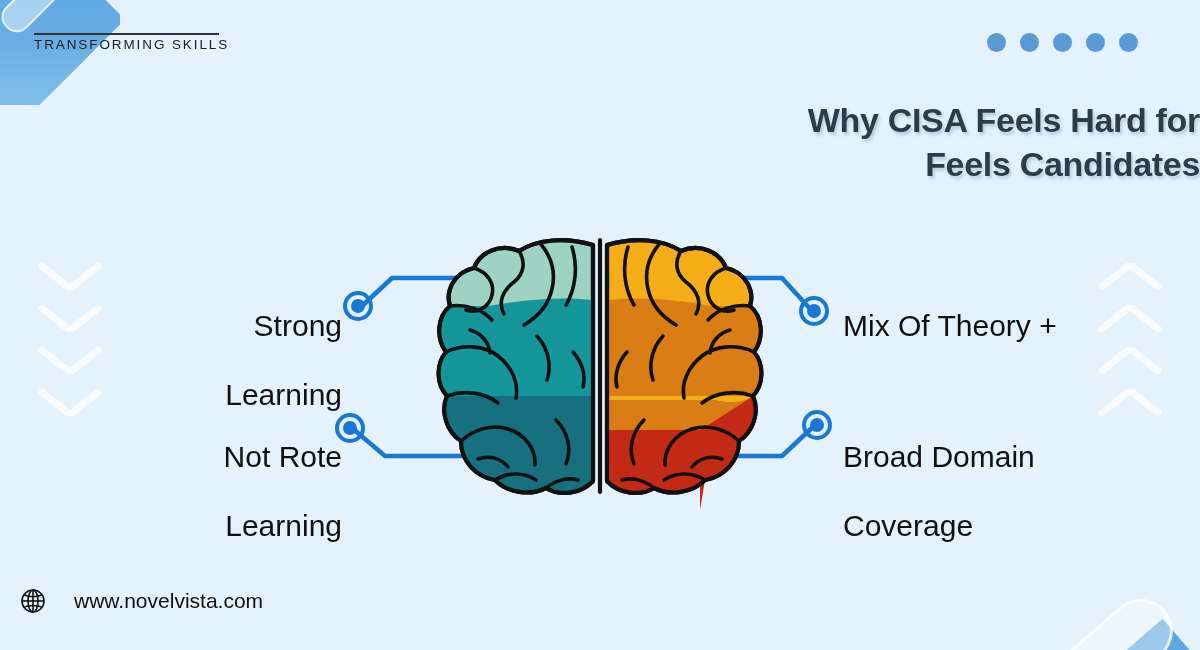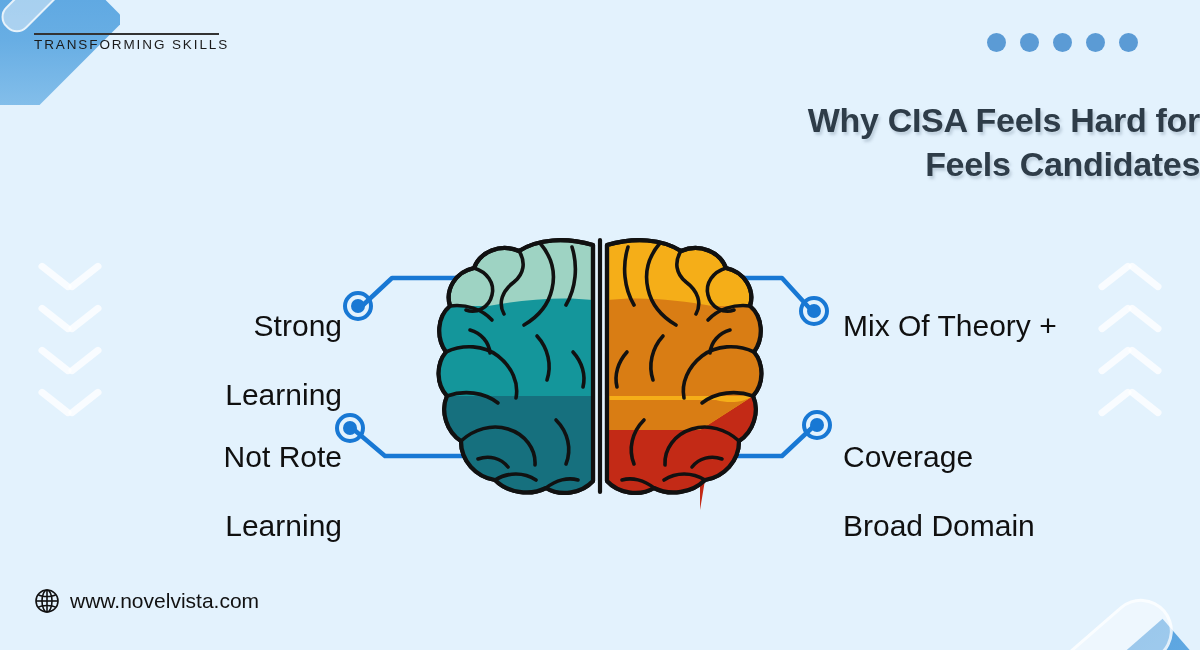"Coverage" div { order: before "Broad Domain" -> after "Broad Domain" }
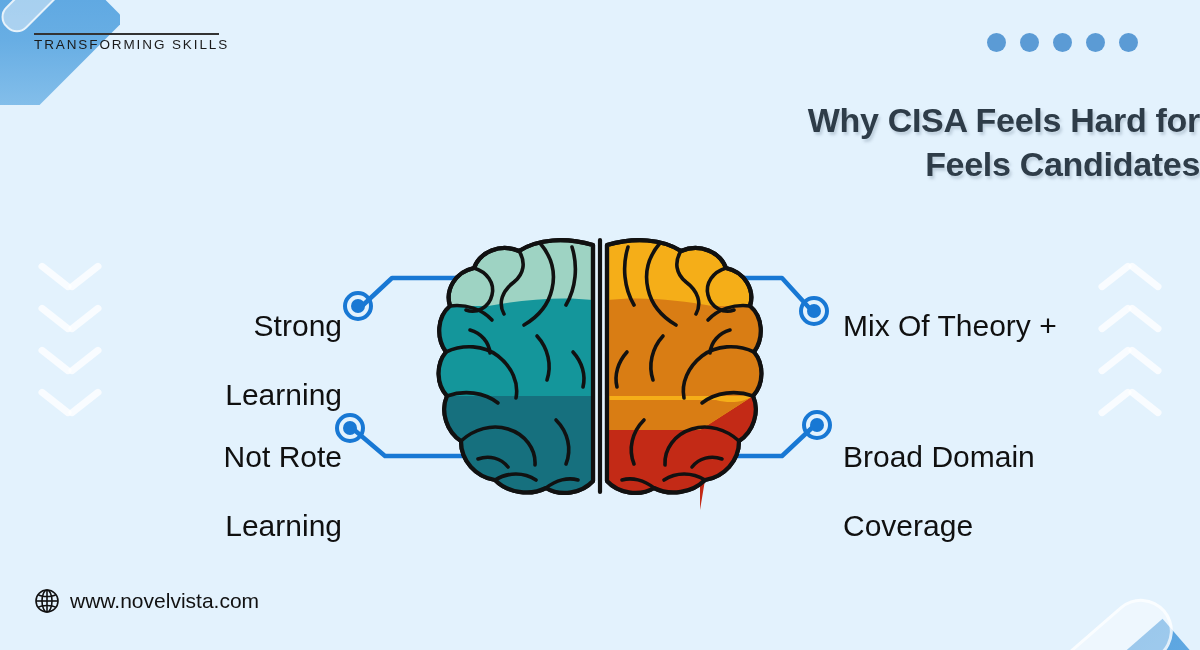"www.novelvista.com" .footer { gap: 10px -> 28px; left: 34px -> 20px }
